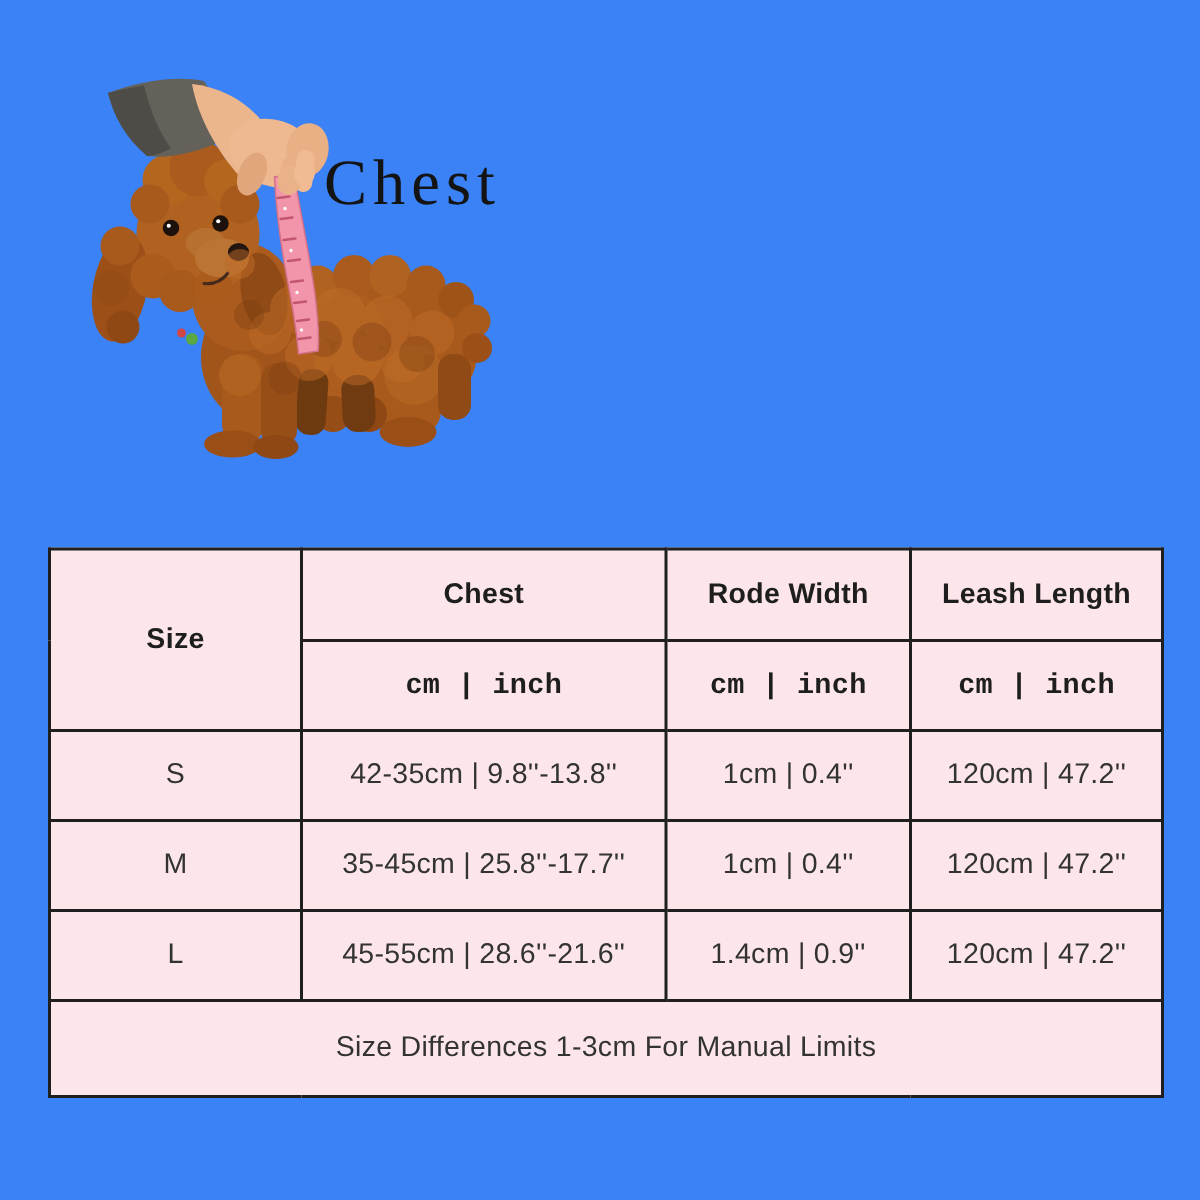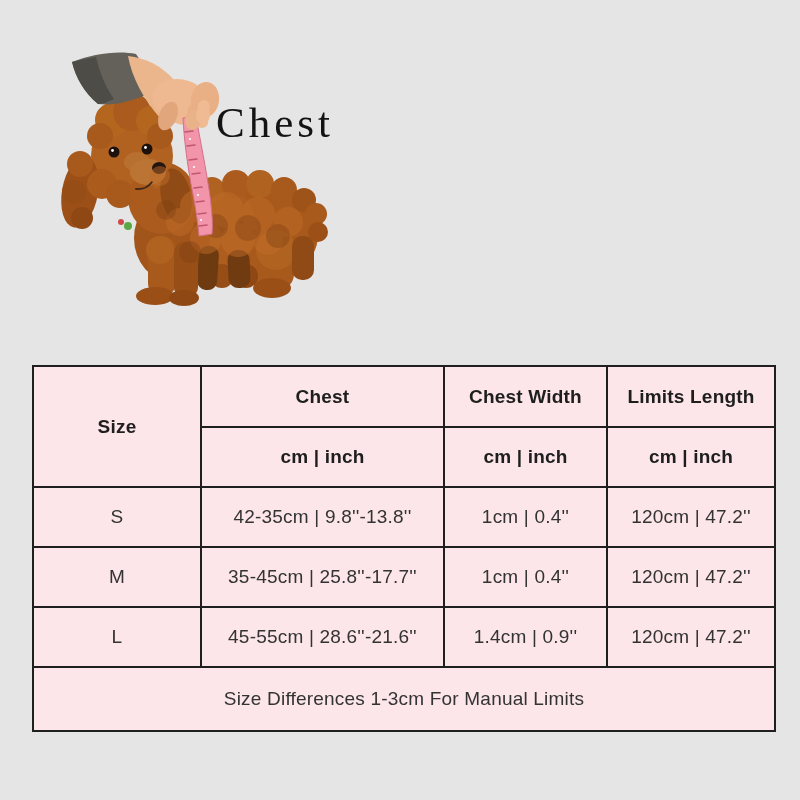"Chest" .canvas { background: #e5e5e5 -> #3b82f6 }
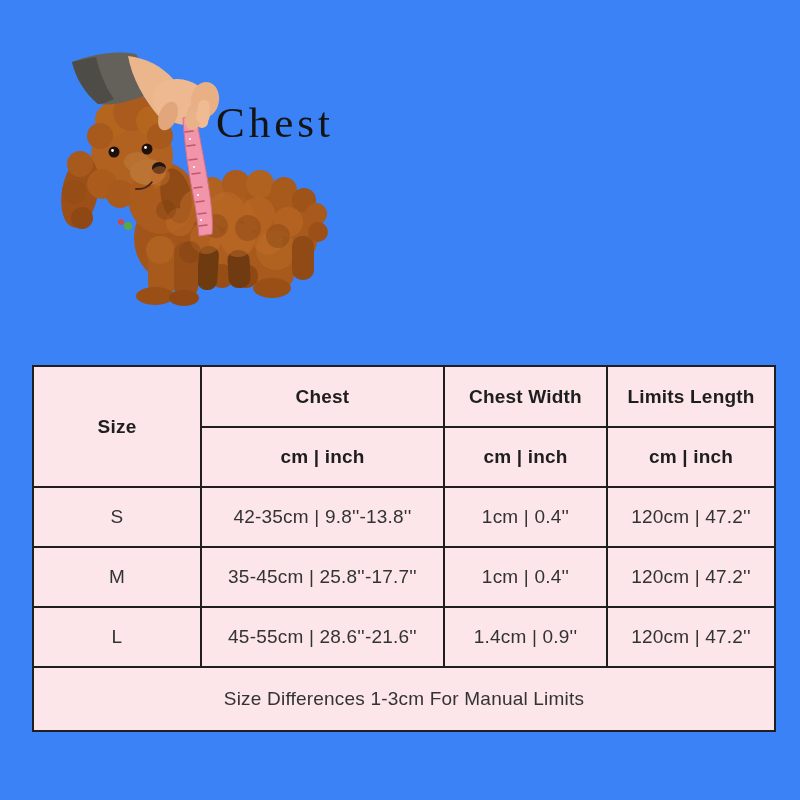"Chest Width" td.hd { text: Chest -> Rode }
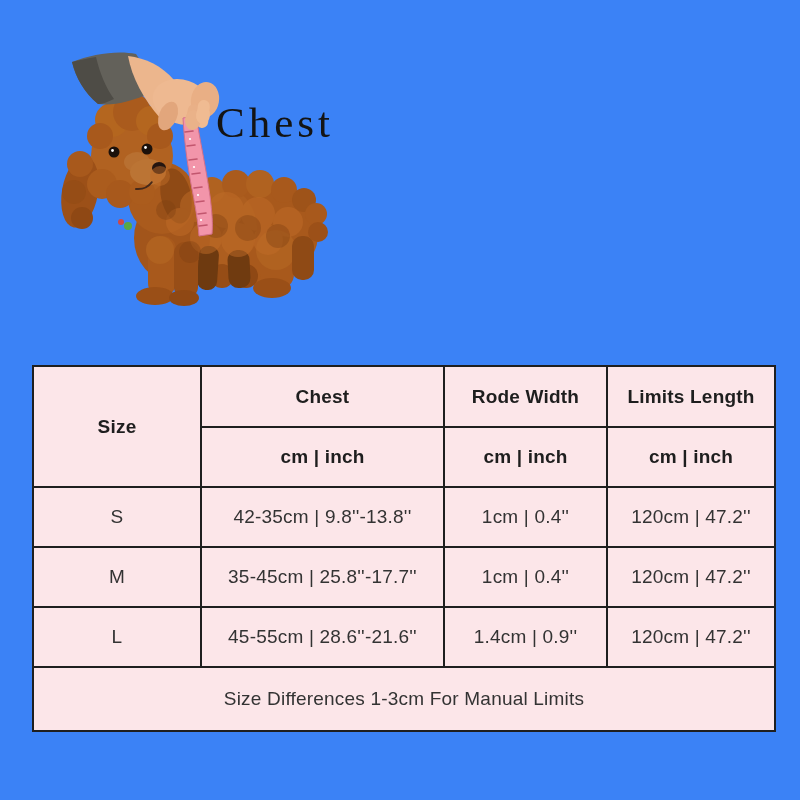"Limits Length" td.hd { text: Limits -> Leash }
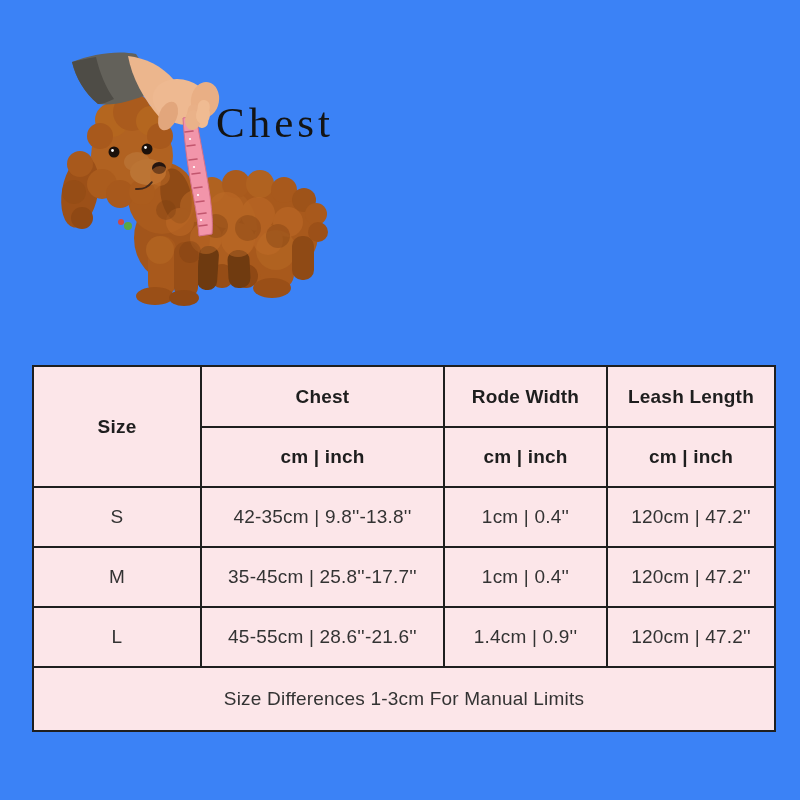"cm | inch" tr.row-head2 { font-family: none -> Liberation Mono, monospace }
